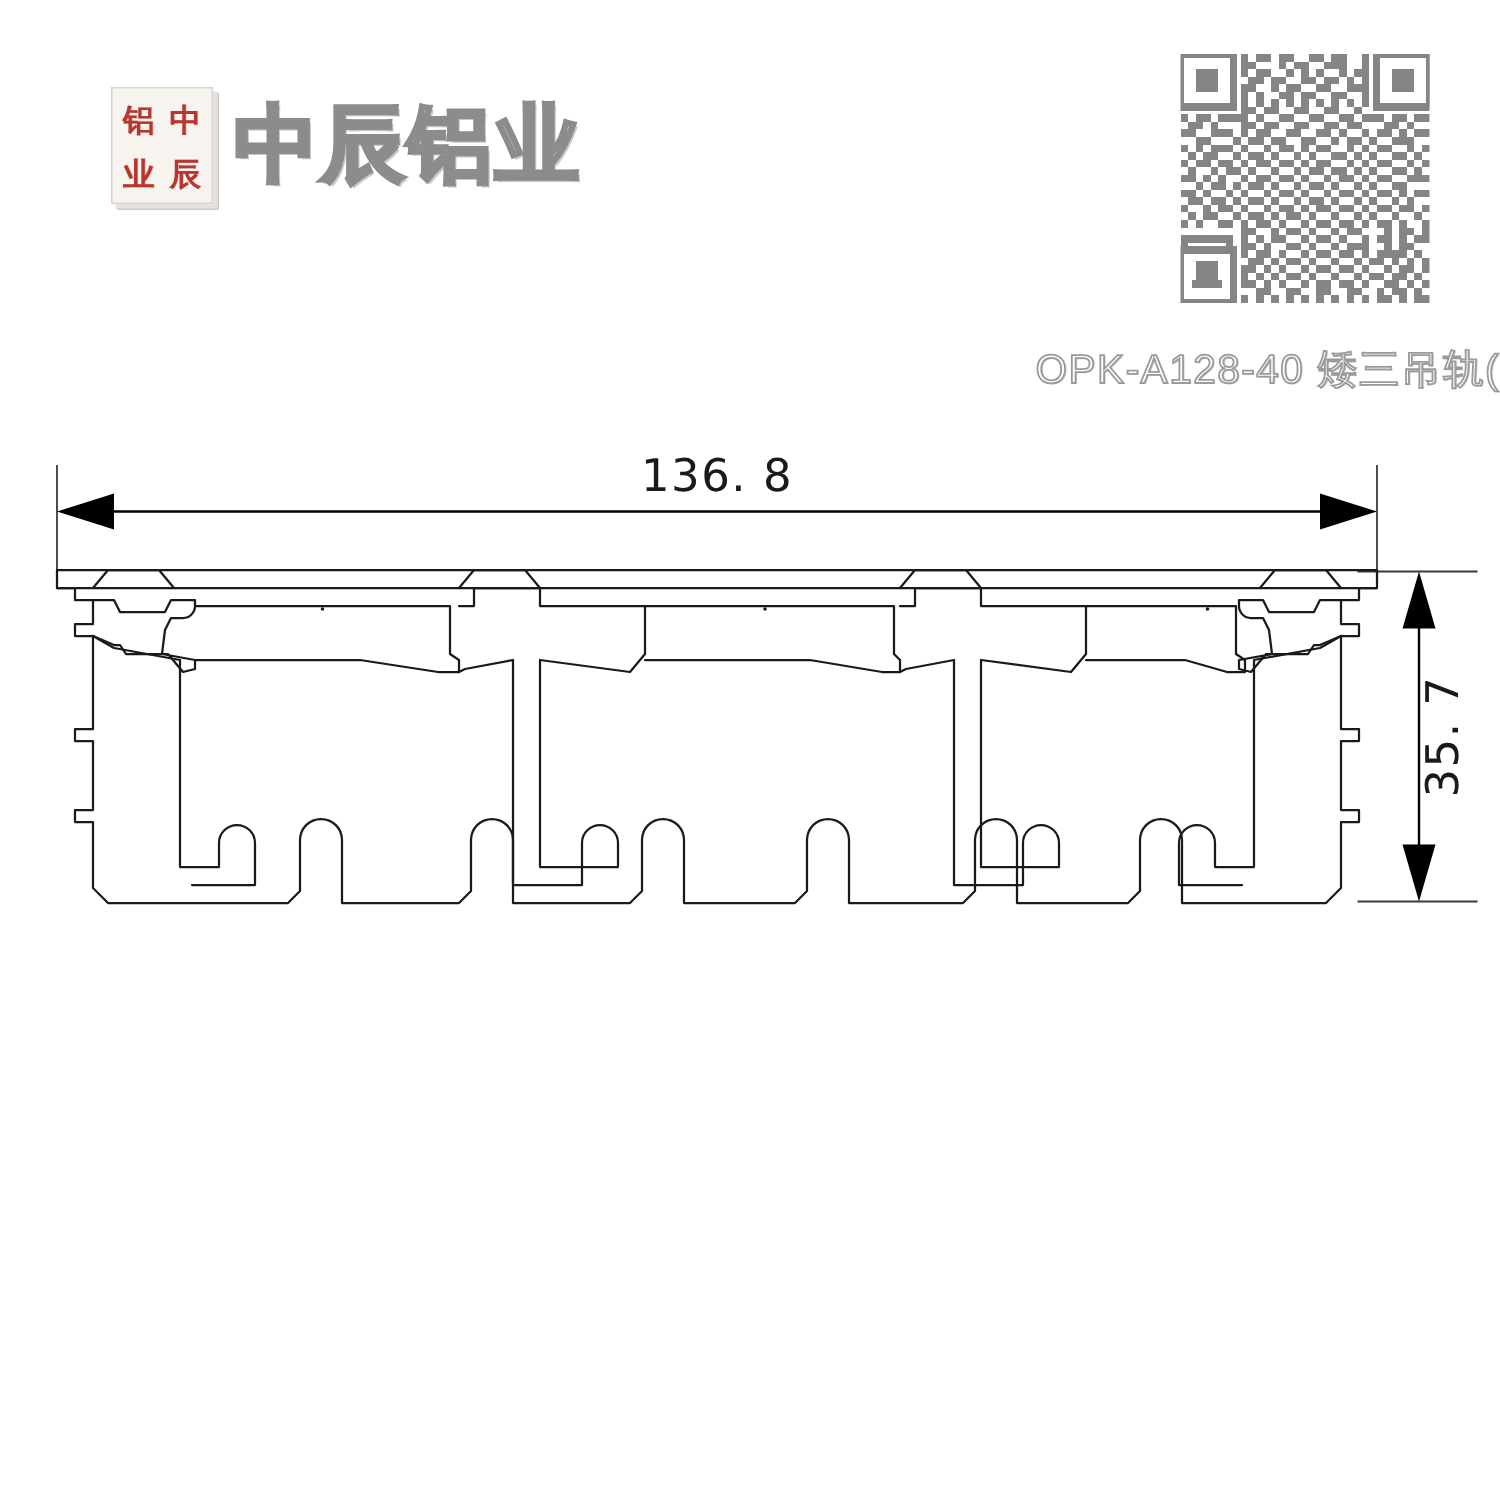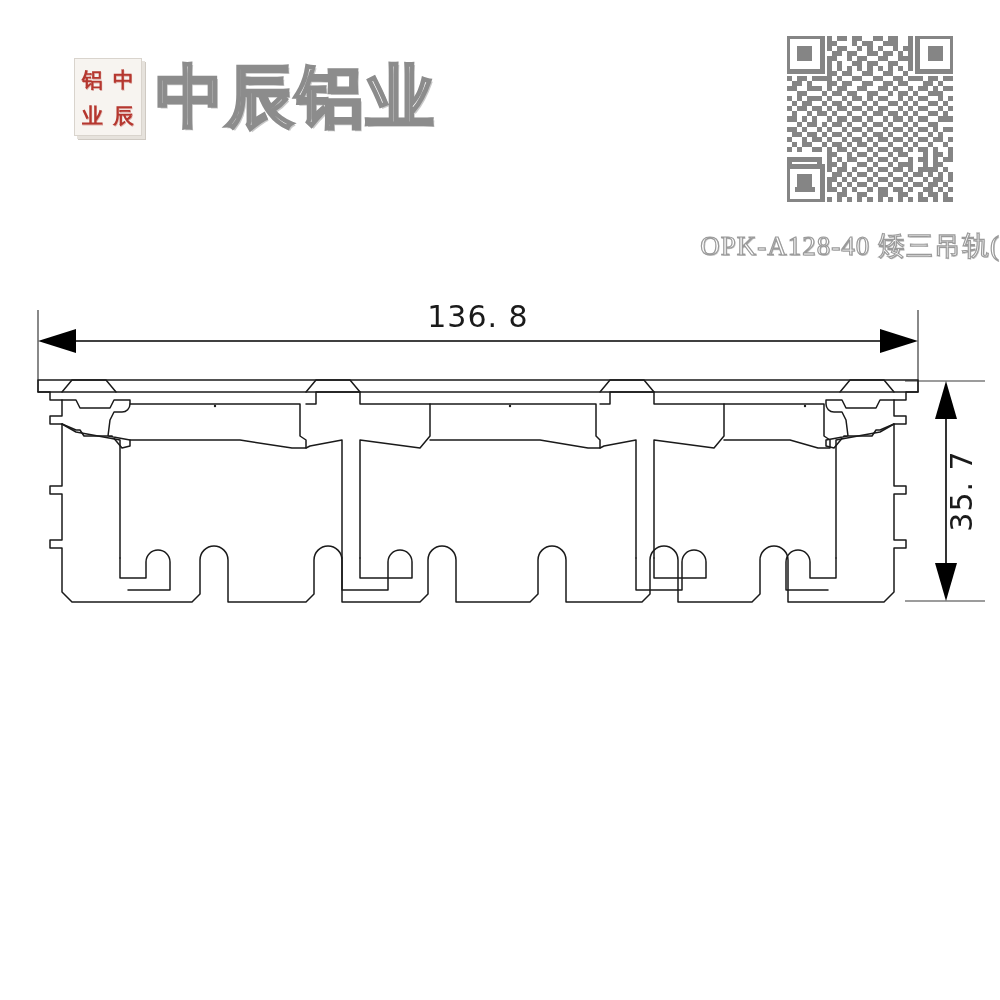"中辰铝业" #brand-name { font-size: 68px -> 56px }
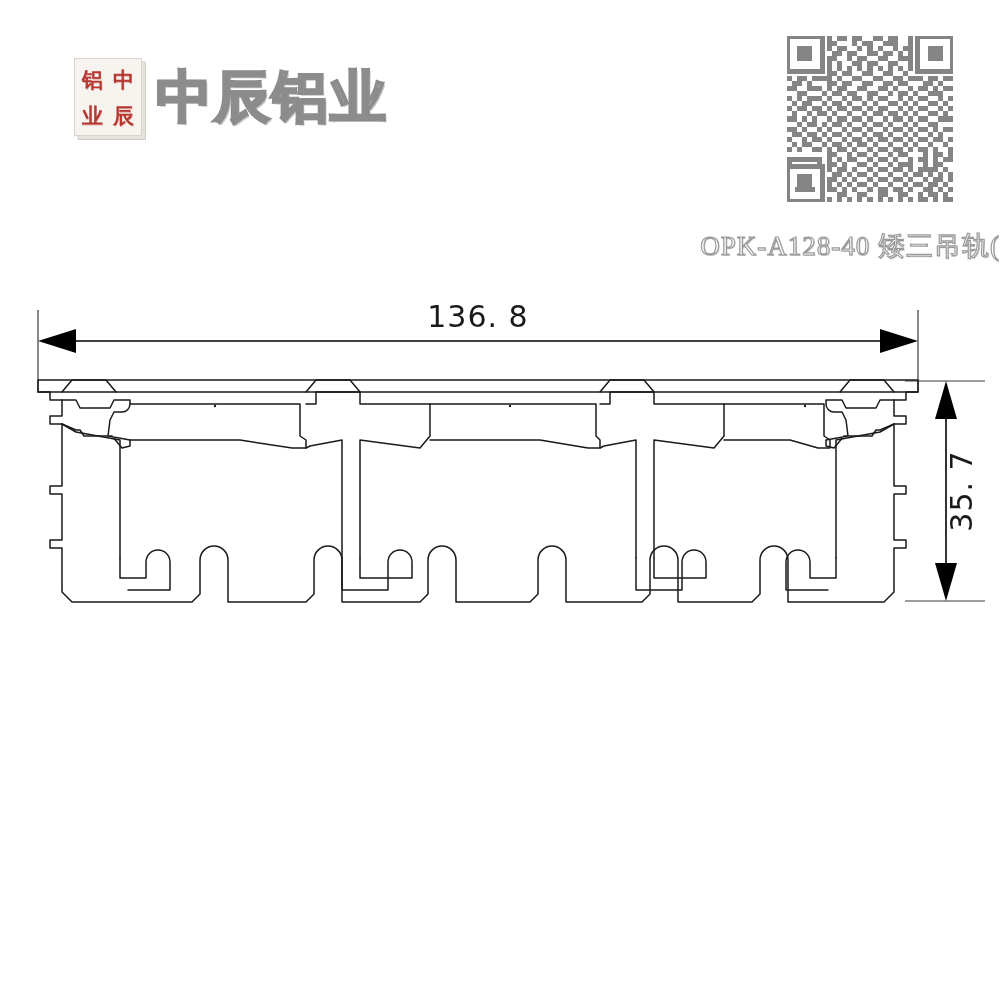"OPK-A128-40 矮三吊轨(" #product-caption { font-family: Liberation Serif, serif -> Liberation Sans, sans-serif }
